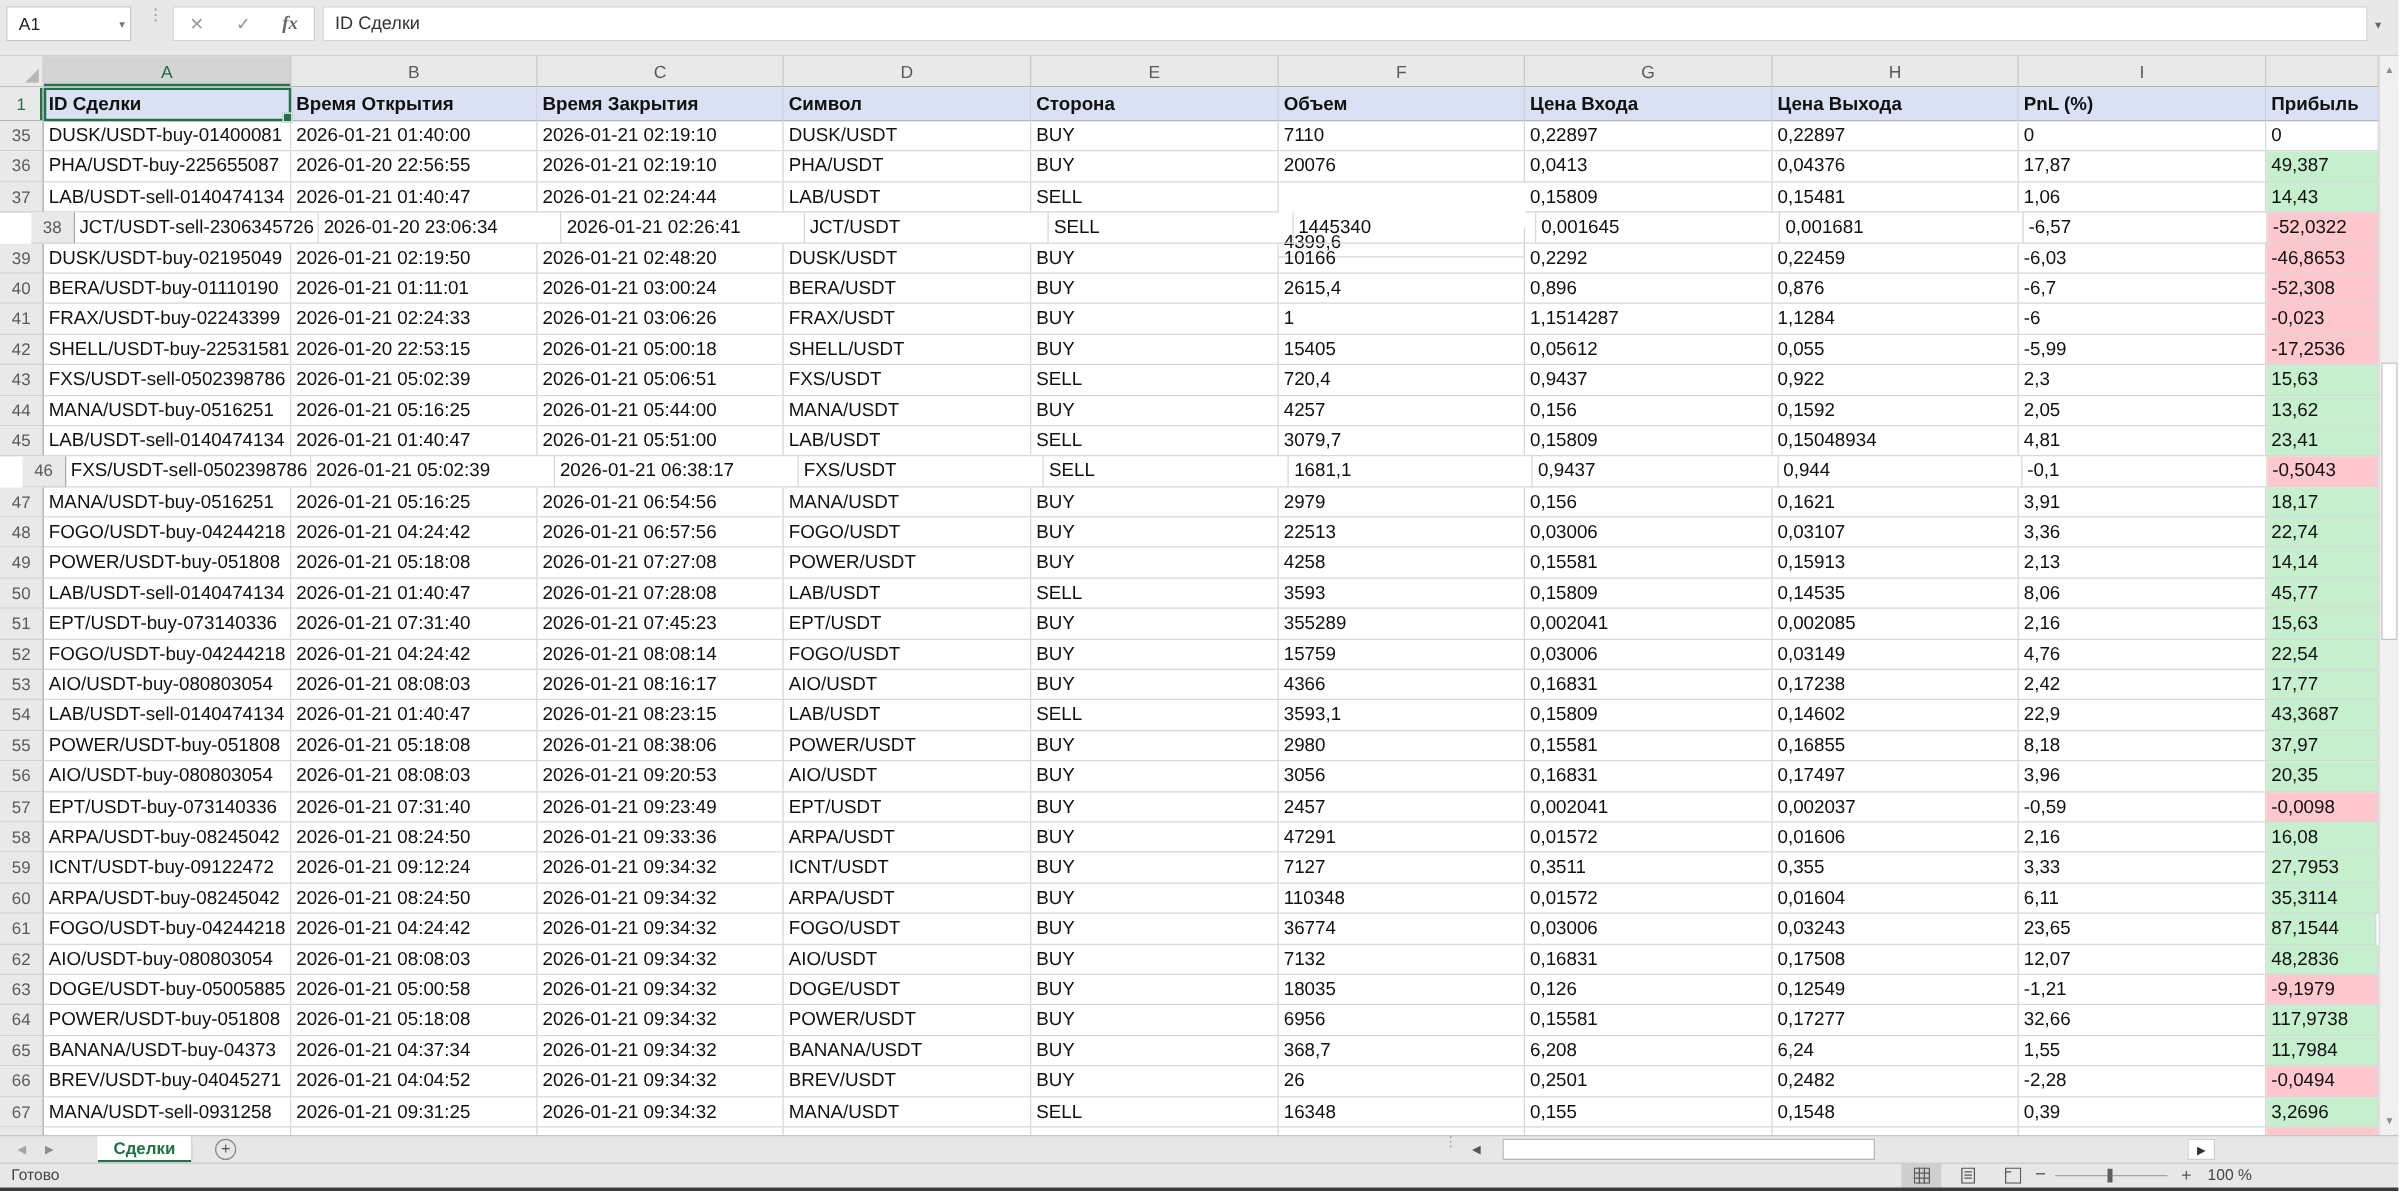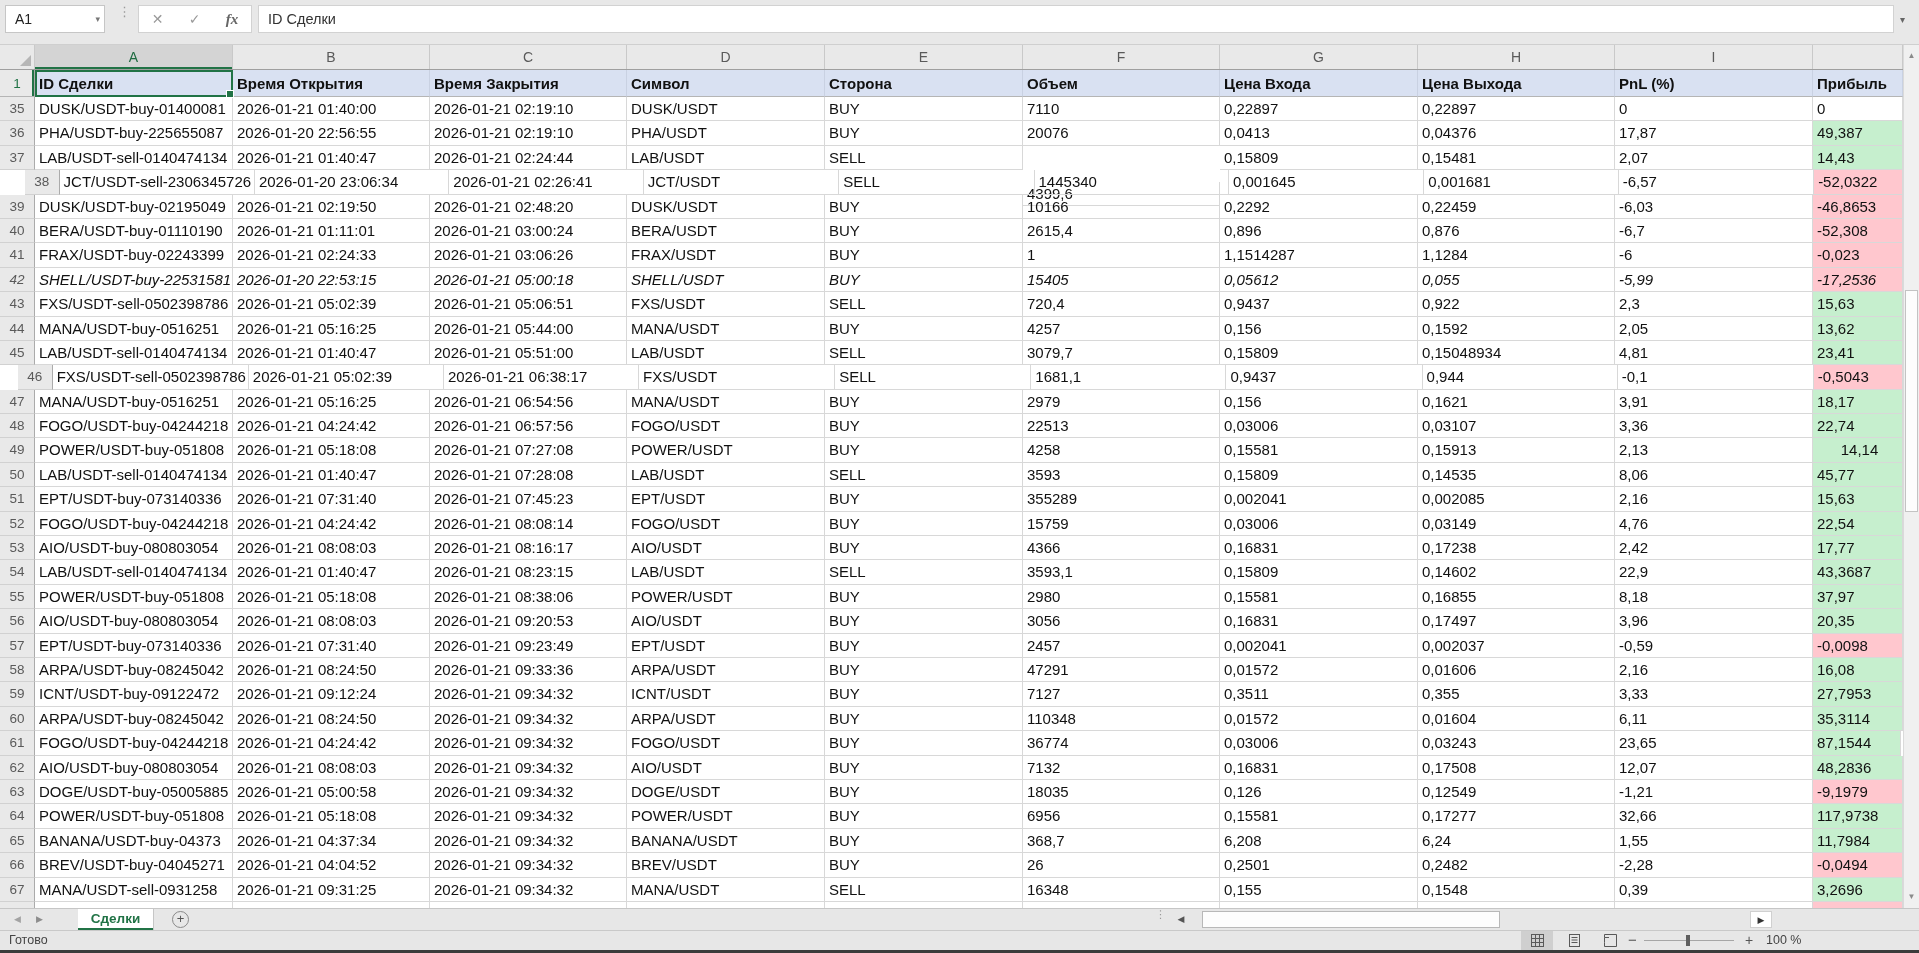"2,07" div.cell { text: 2,07 -> 1,06 }
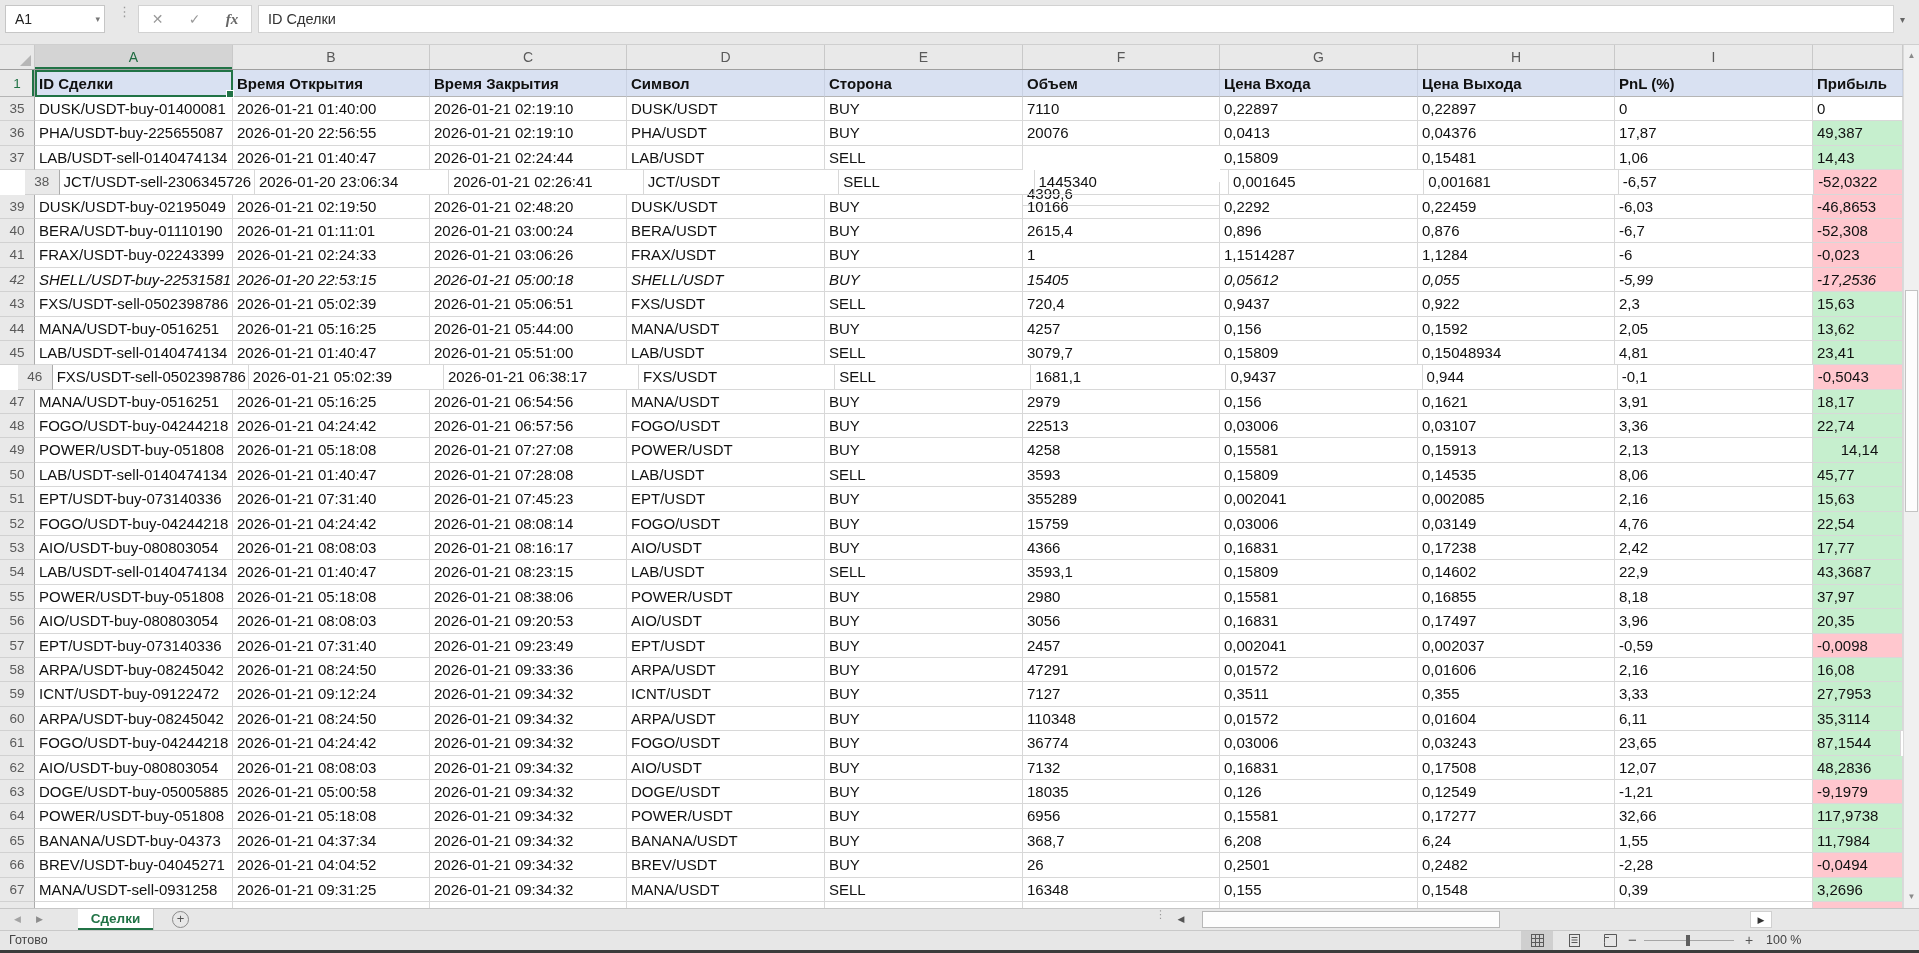"42" div.g-row { font-style: italic -> none }
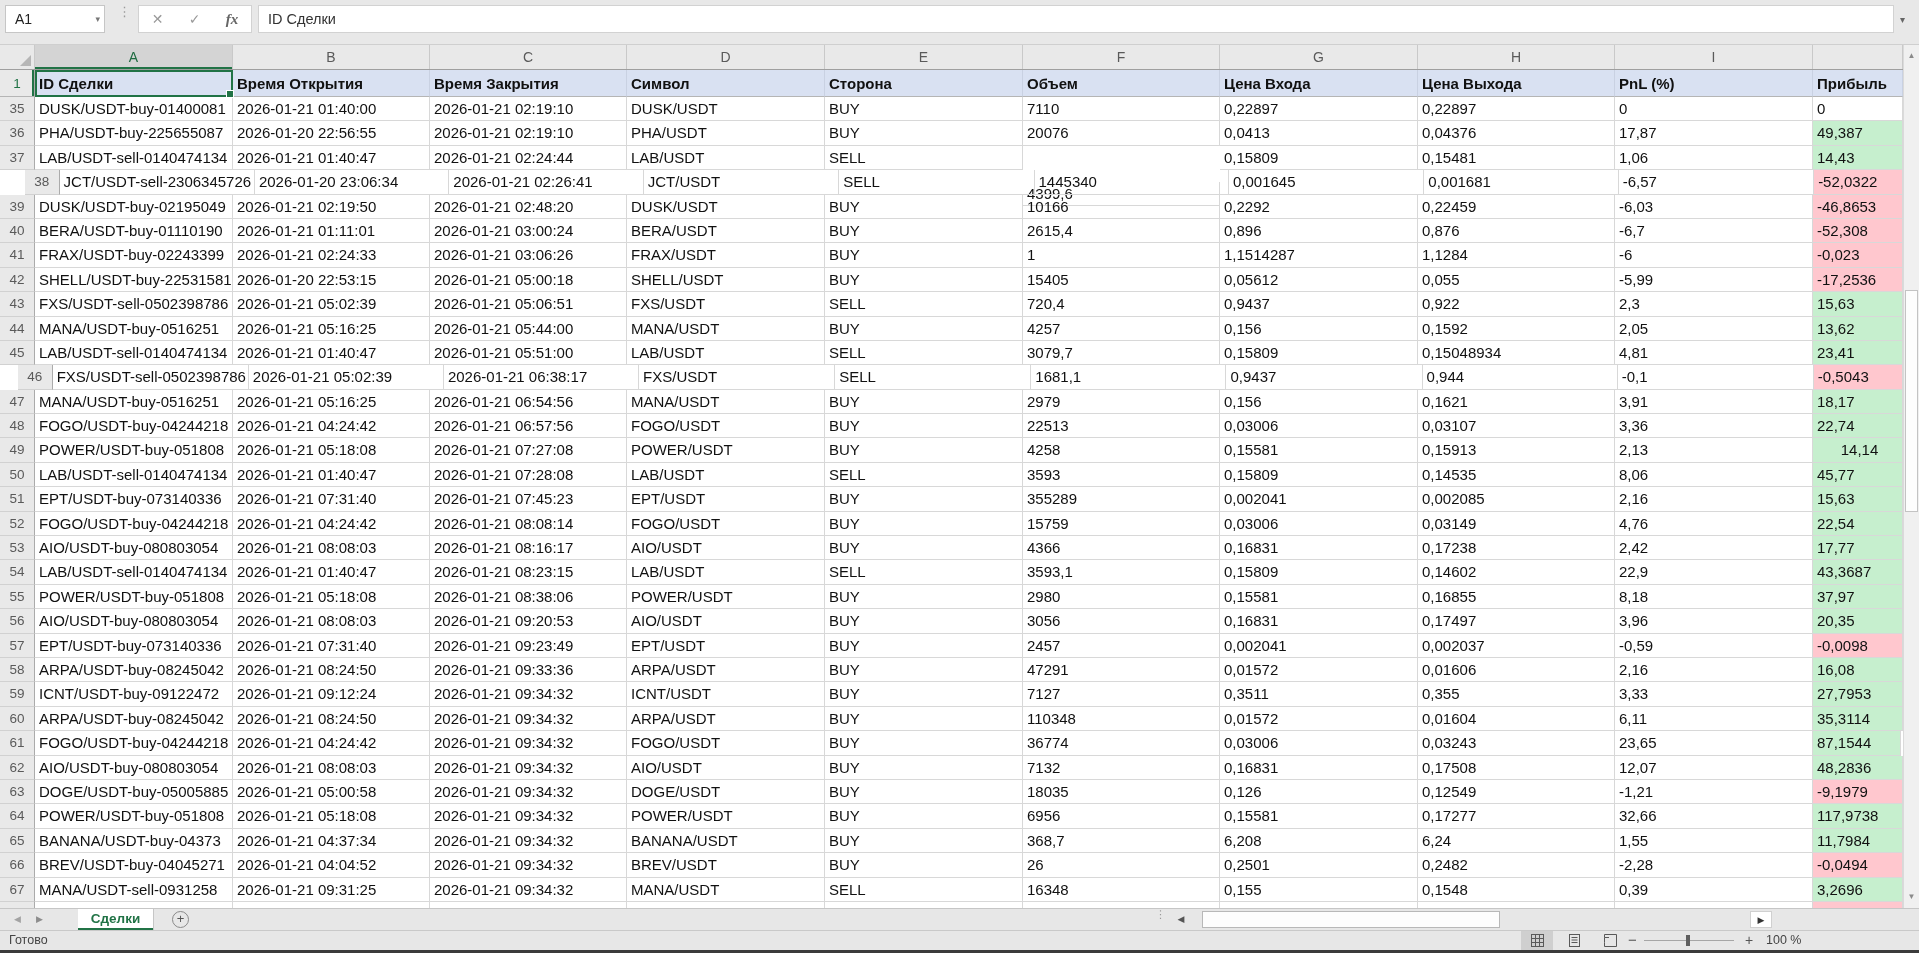"14,14" div.cell { text-align: center -> none }
